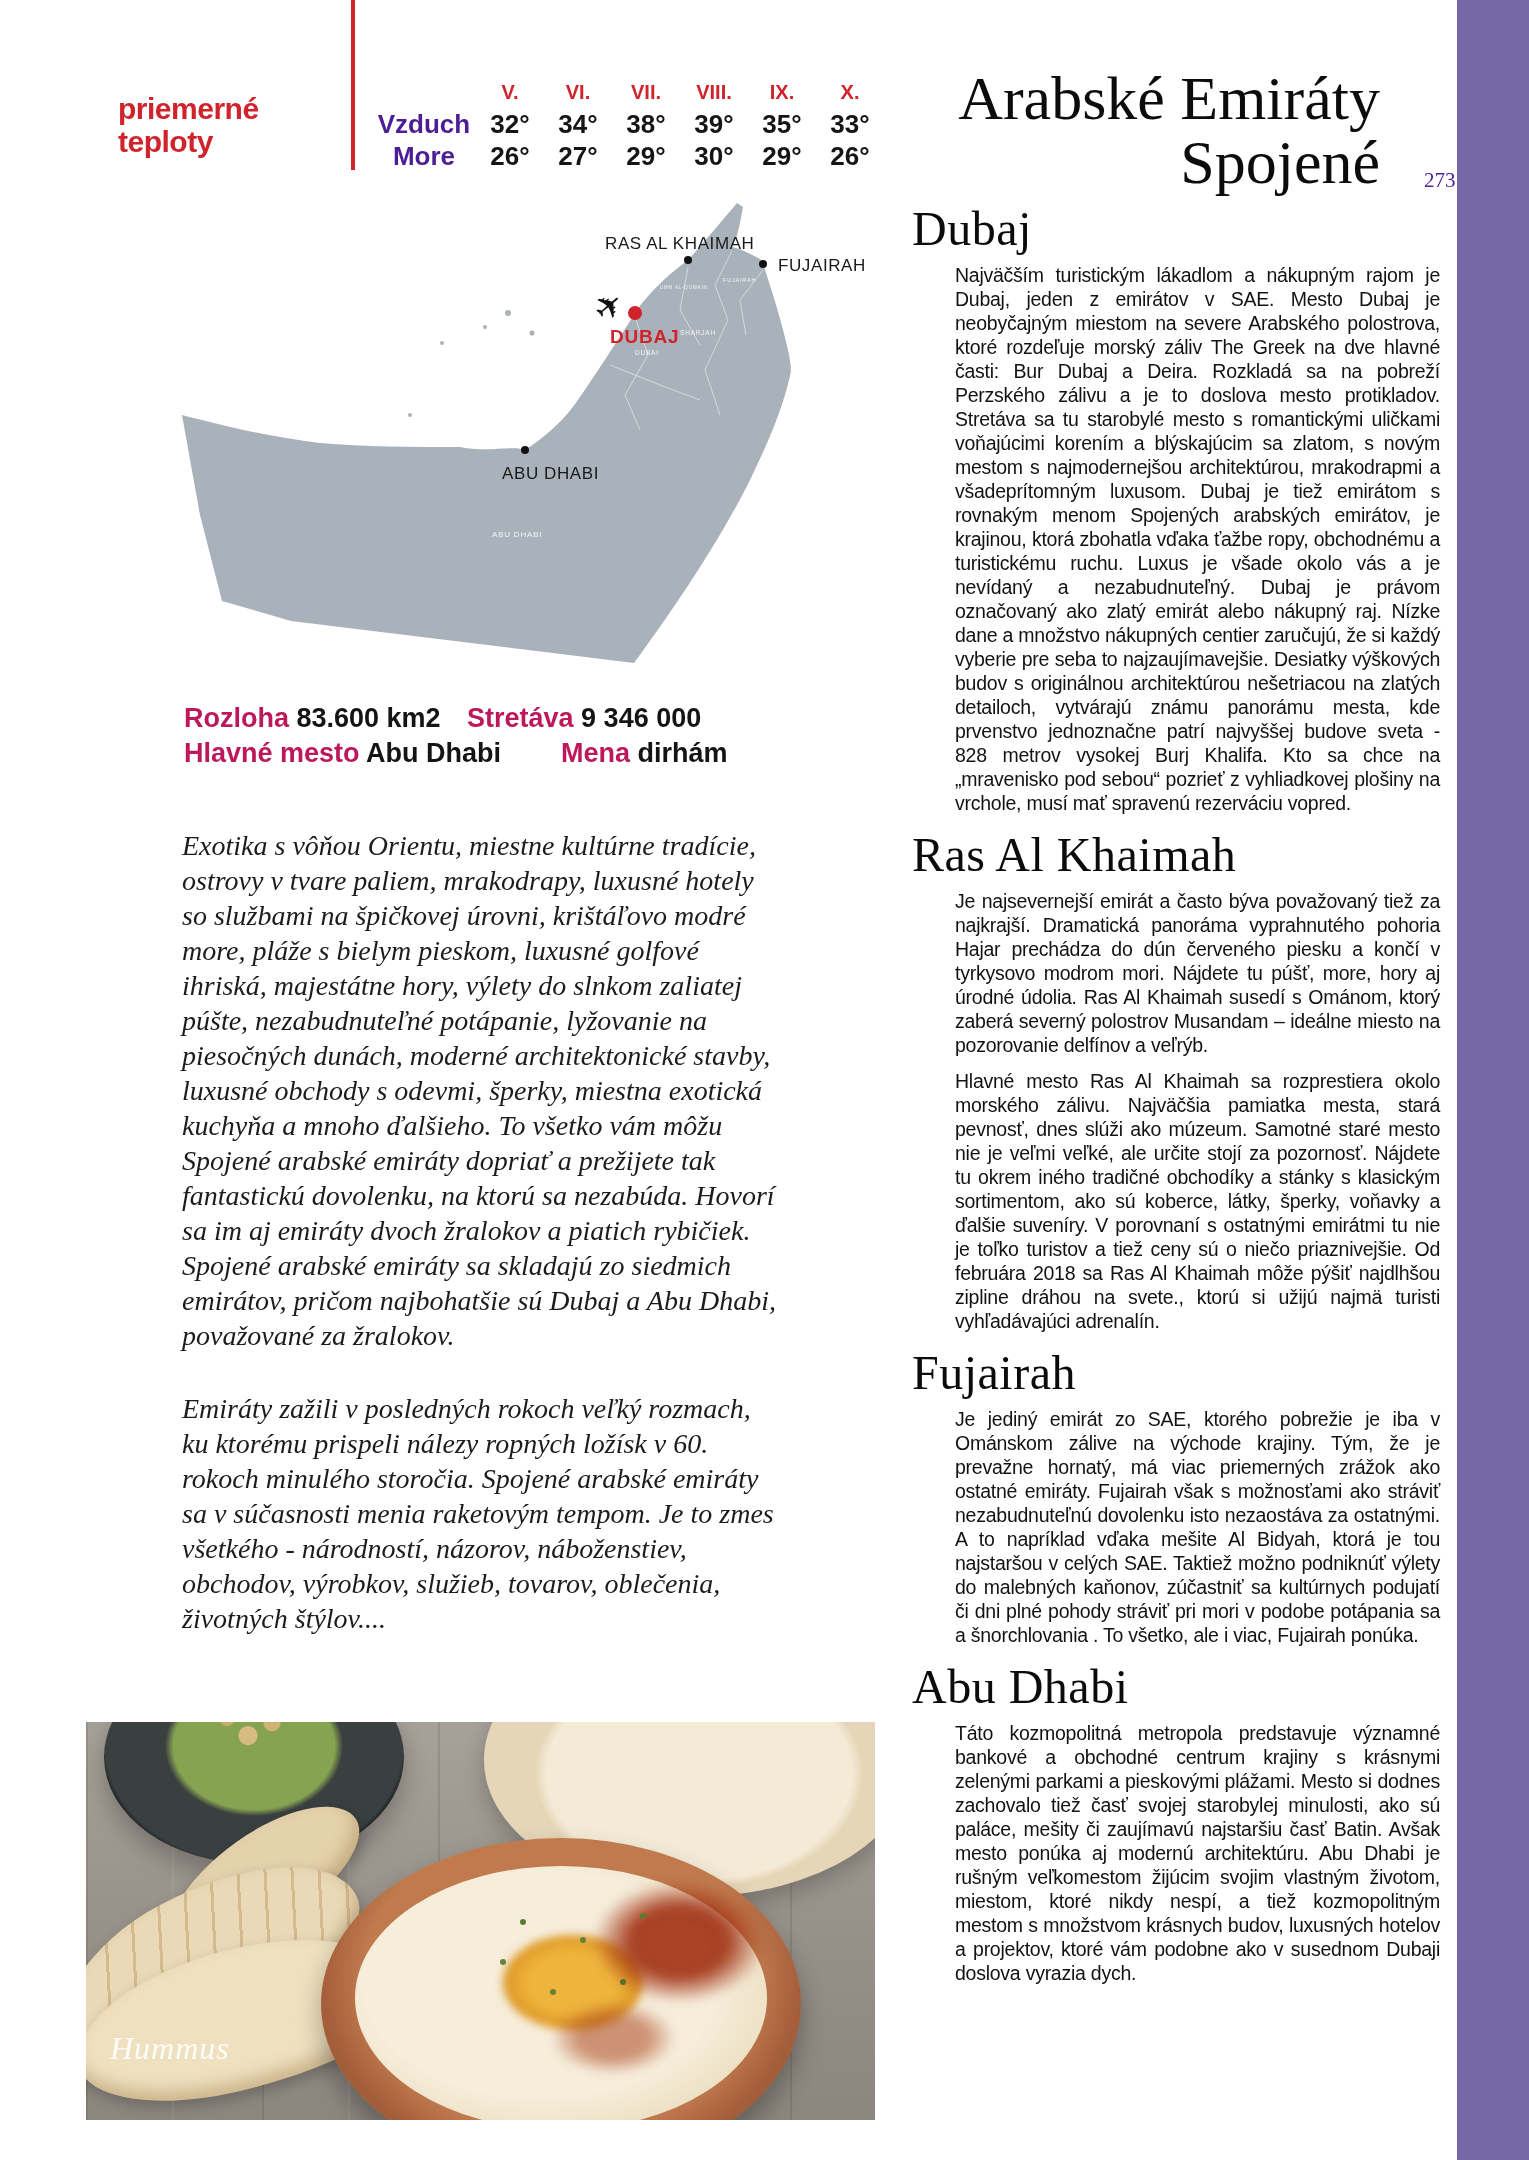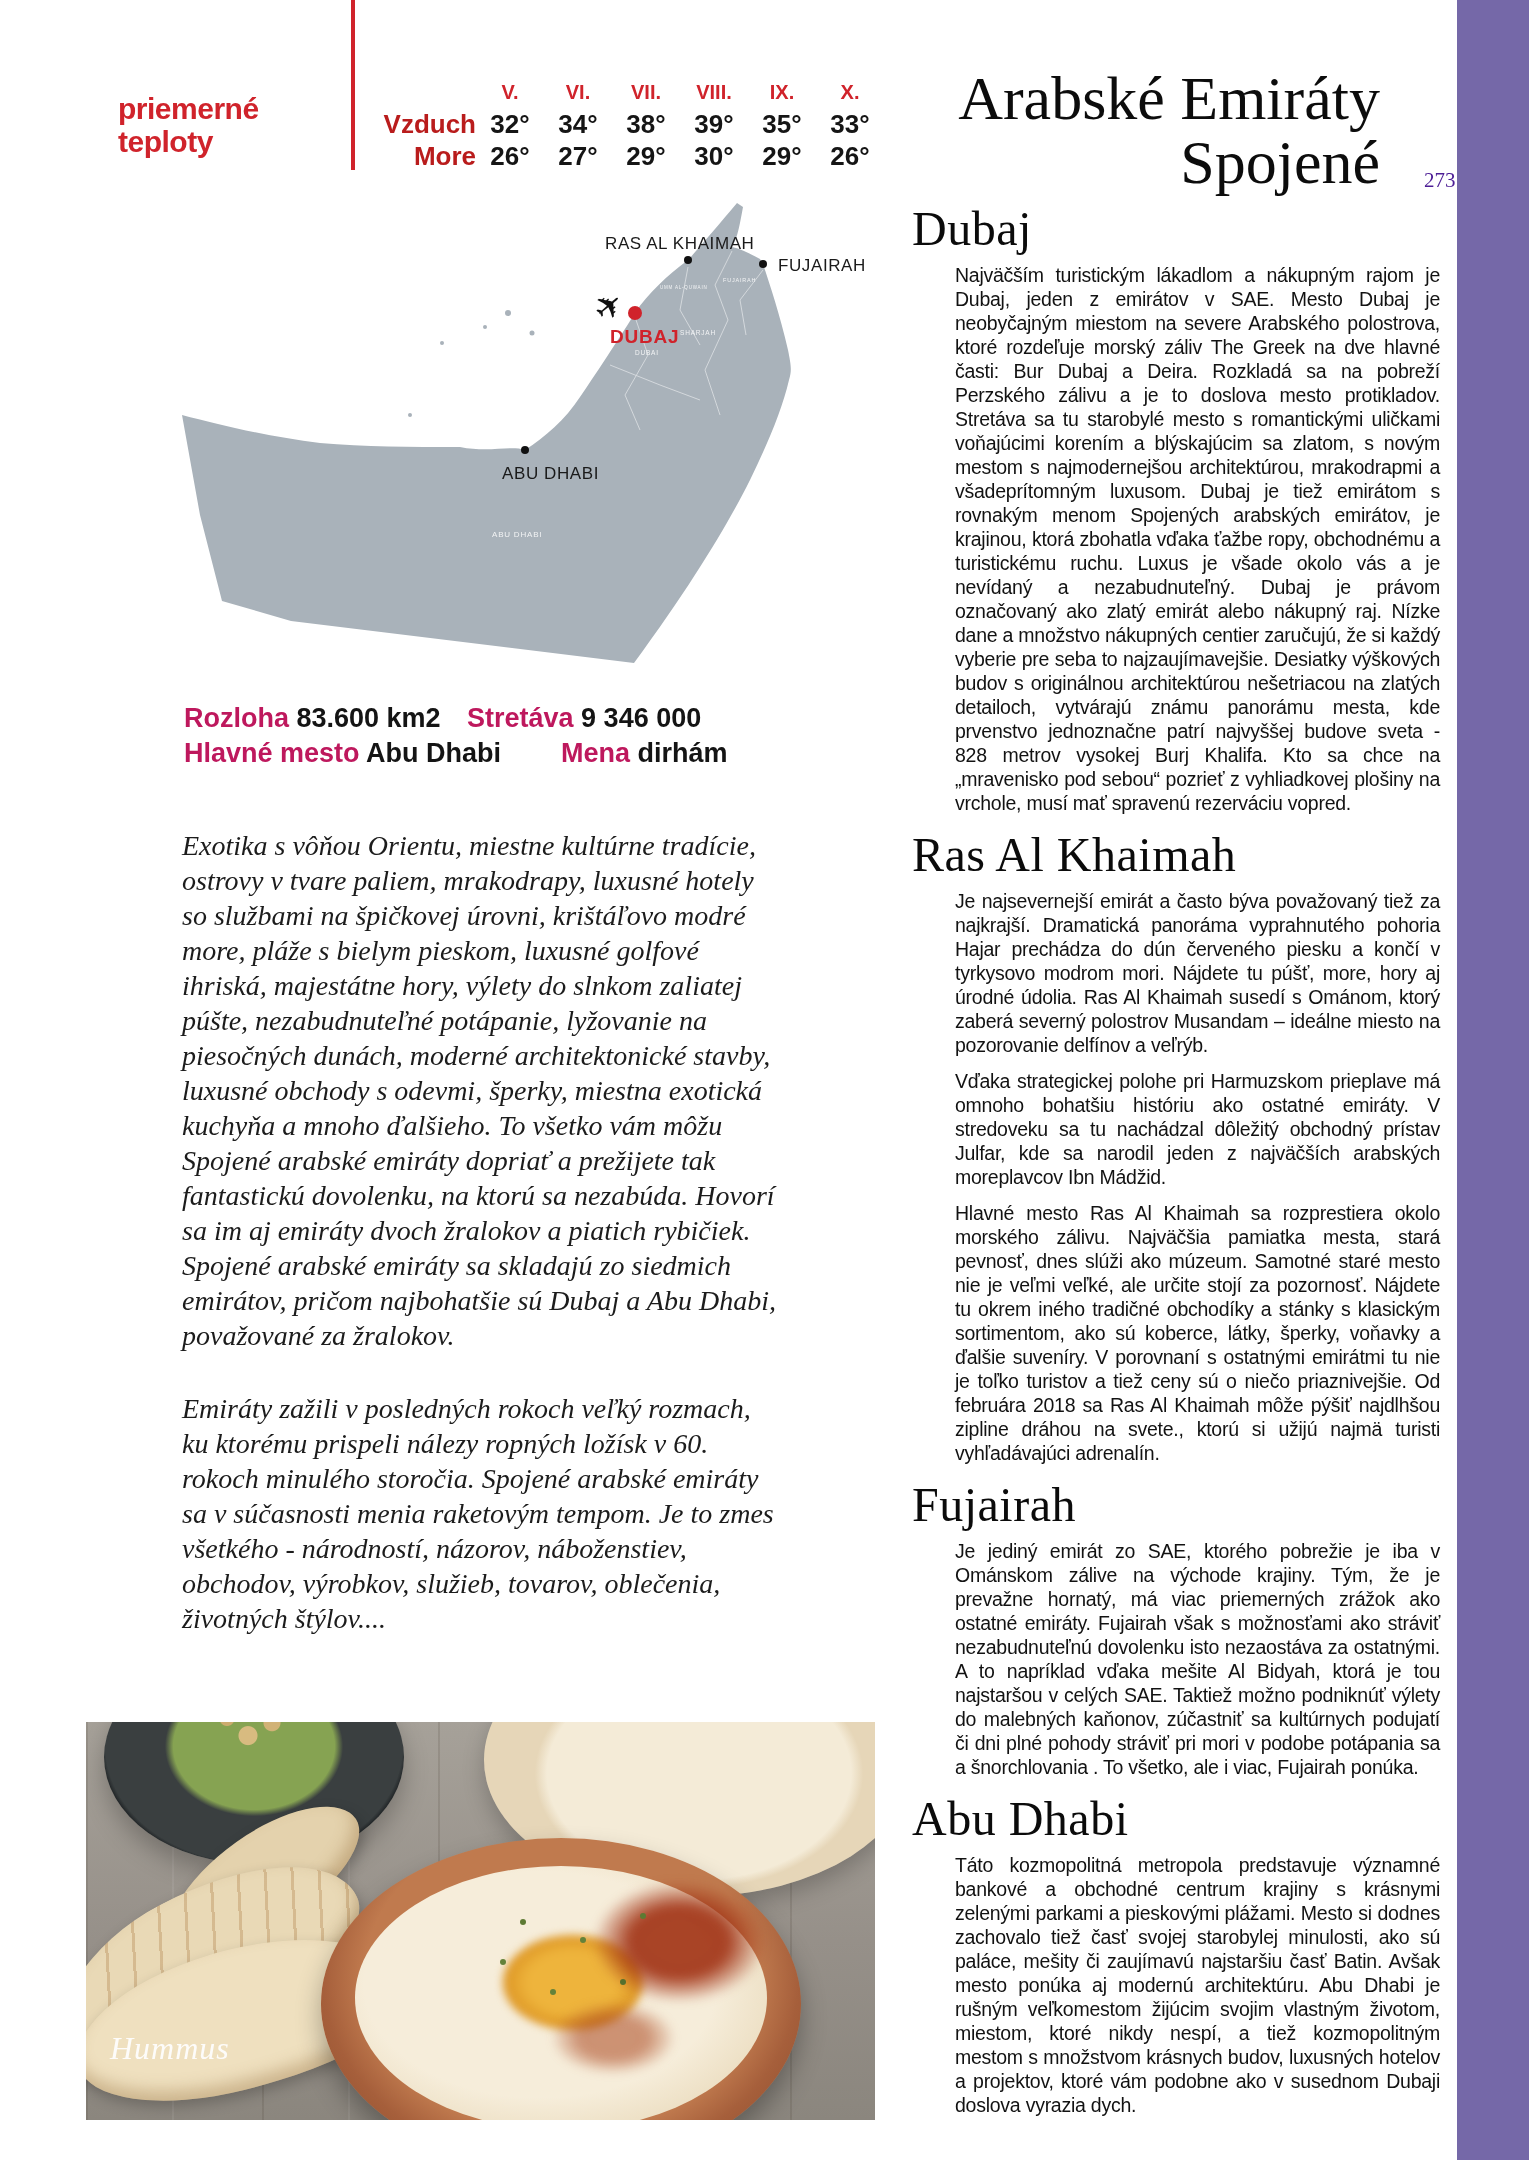"Vzduch" #temps-table .rowlab { color: #b91c1c -> #4c1d95; text-align: right -> center }
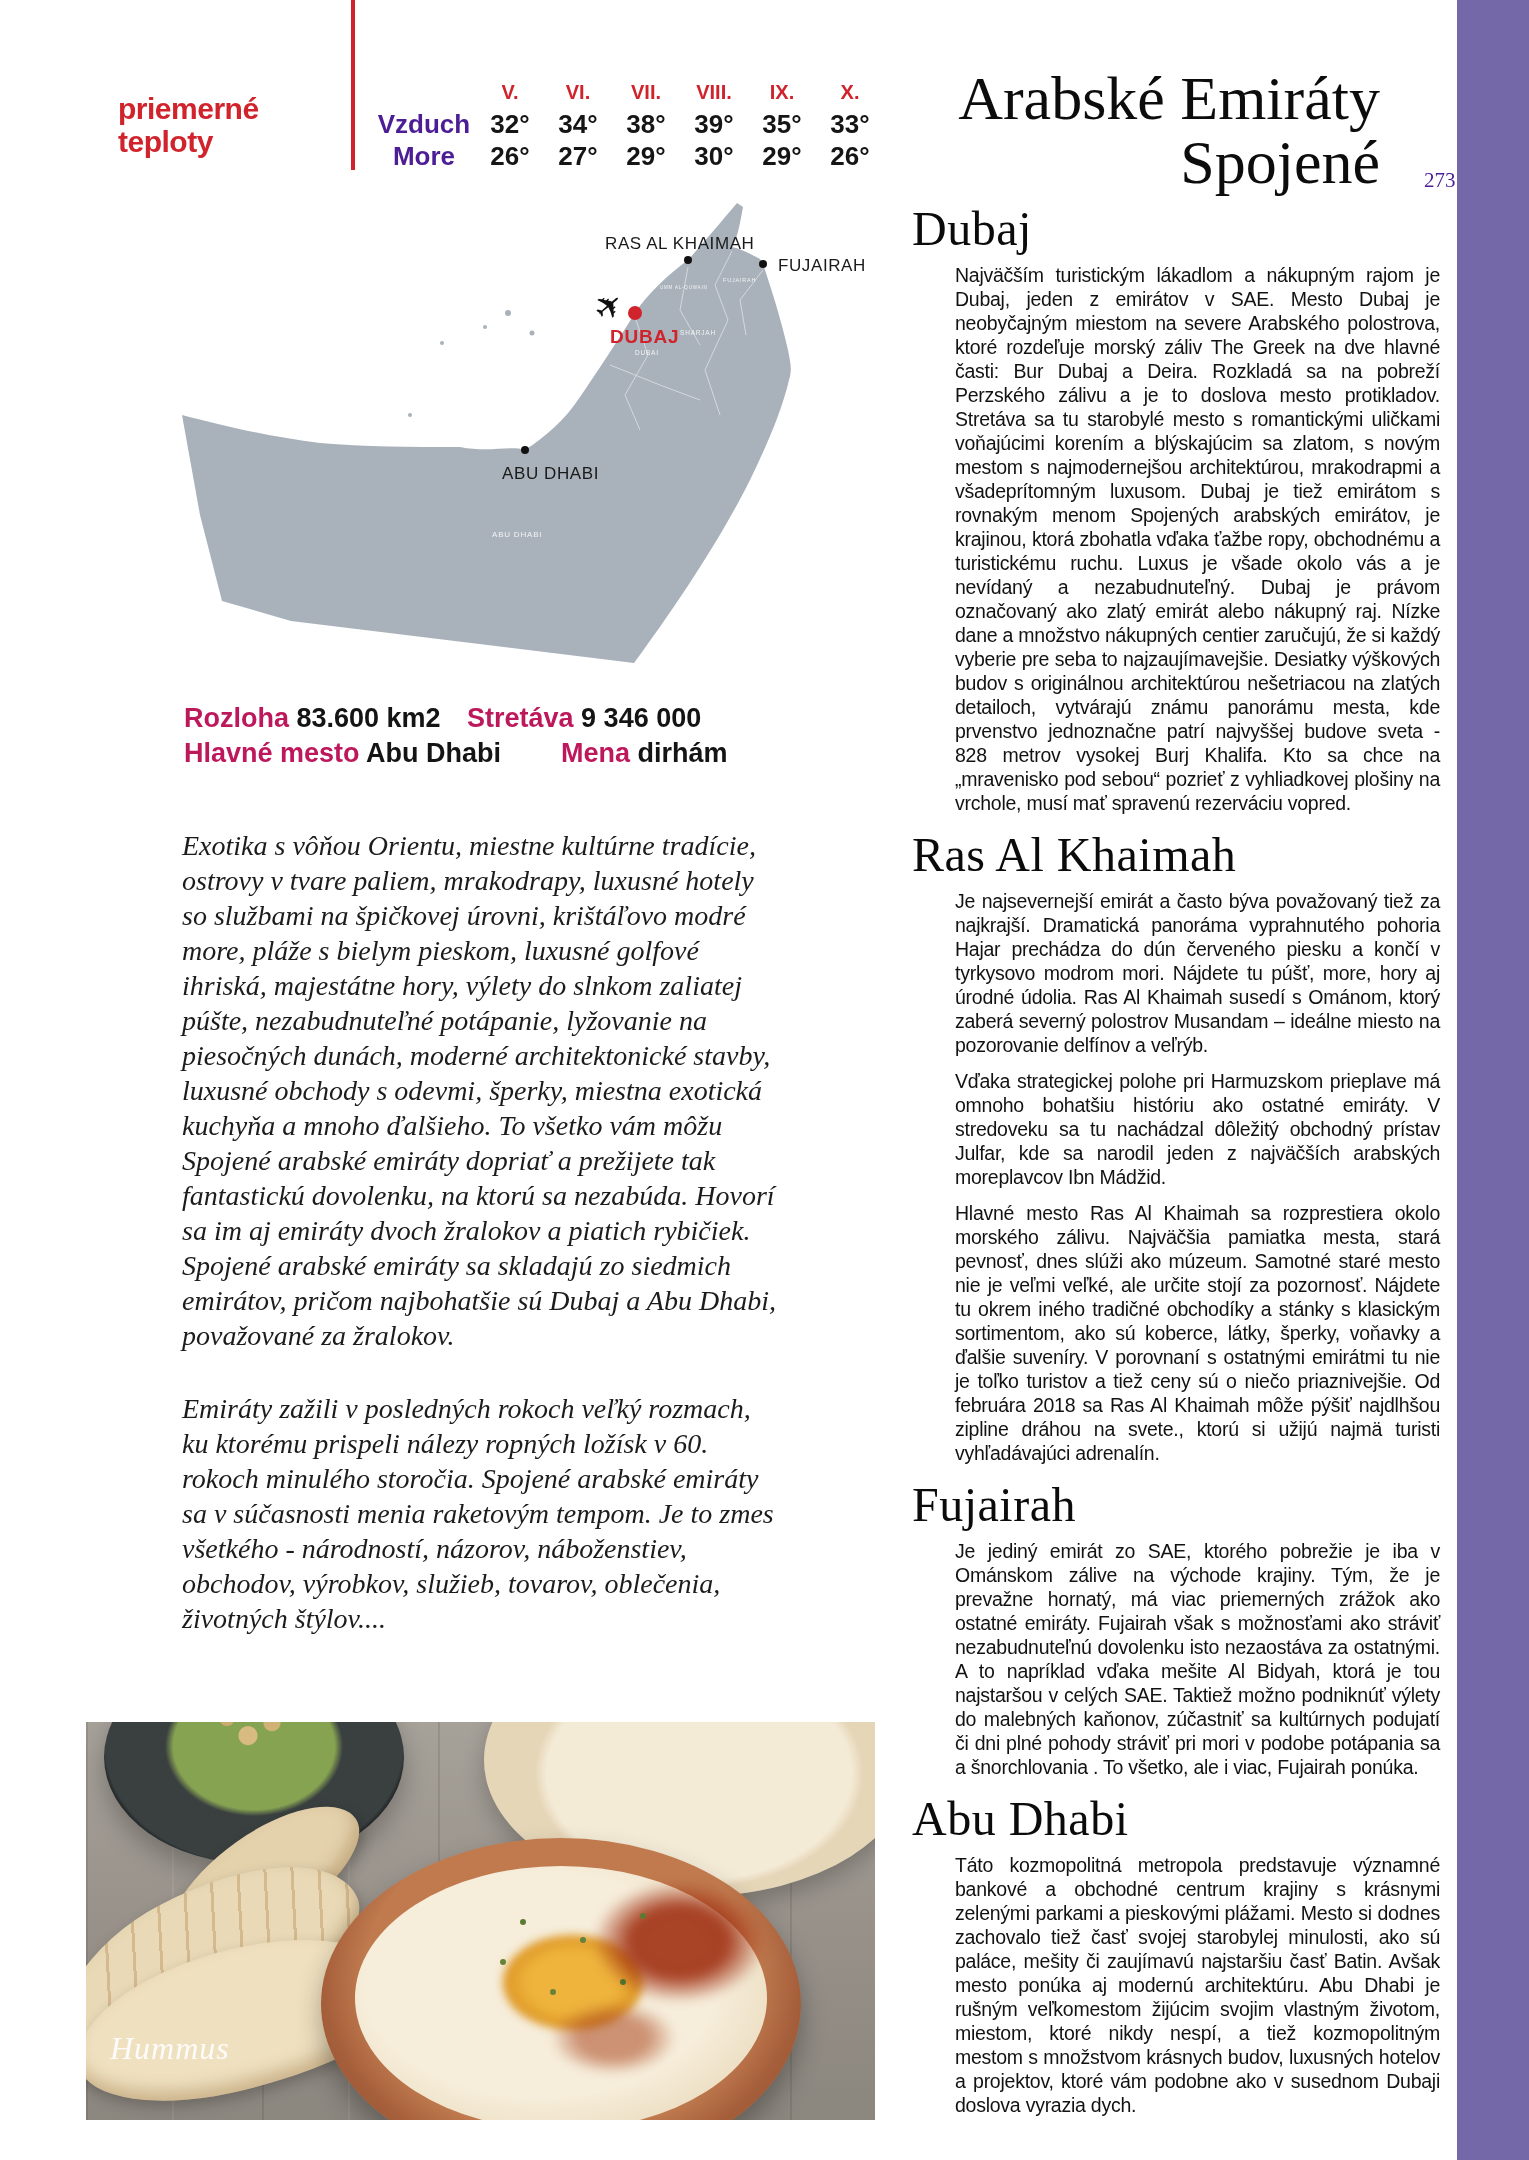"Vďaka strategickej polohe pri Harmuzskom" p { html: <p>Vďaka strategickej polohe pri Harmuzskom prieplave má omnoho bohatšiu históriu ako ostatné emiráty. V stredoveku sa tu nachádzal dôležitý obchodný prístav Julfar, kde sa narodil jeden z najväčších arabských moreplavcov Ibn Mádžid.</p> -> none }
